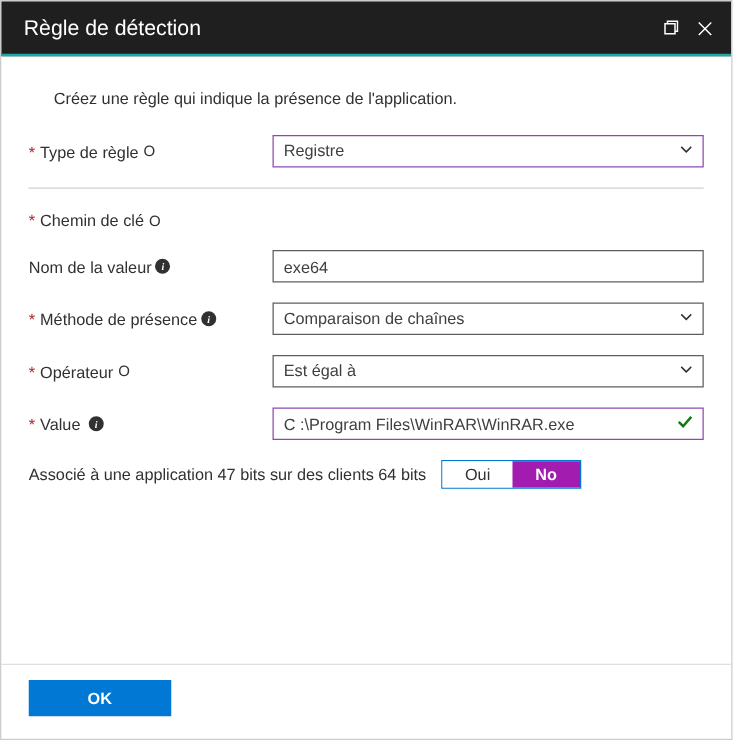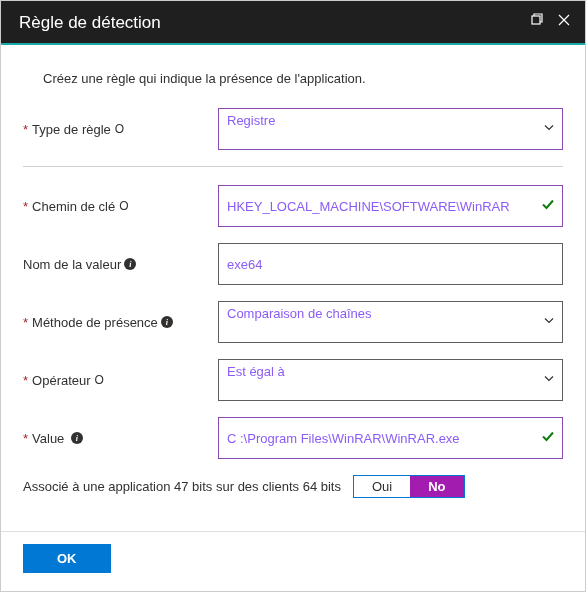"Règle de détection" .header { align-items: none -> center }
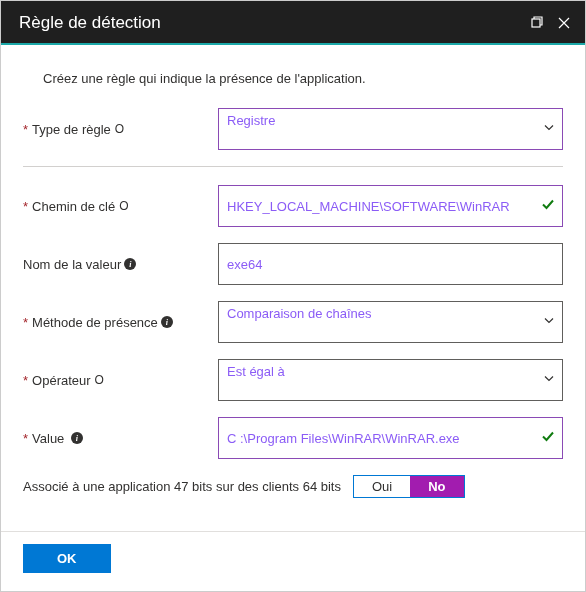"Registre" .select, .input { color: #8b5cf6 -> #404040; height: 42px -> 26px }
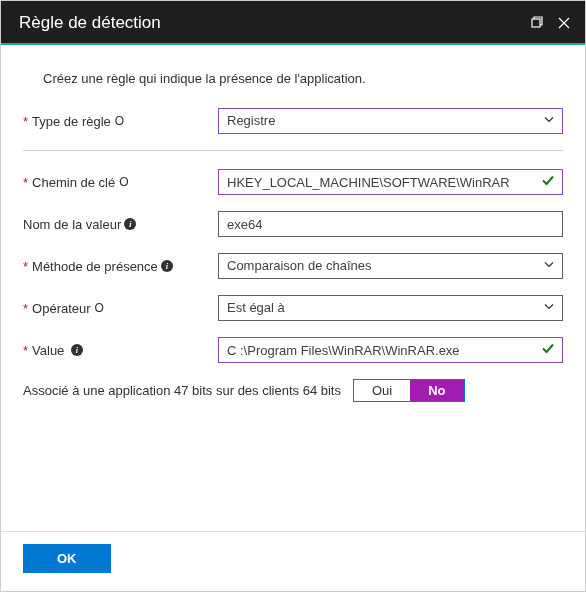"HKEY_LOCAL_MACHINE\SOFTWARE\WinRAR" div.field-col { html: <div> <div> <input> <span><svg> <path></path> </svg></span> </div> </div> -> none }
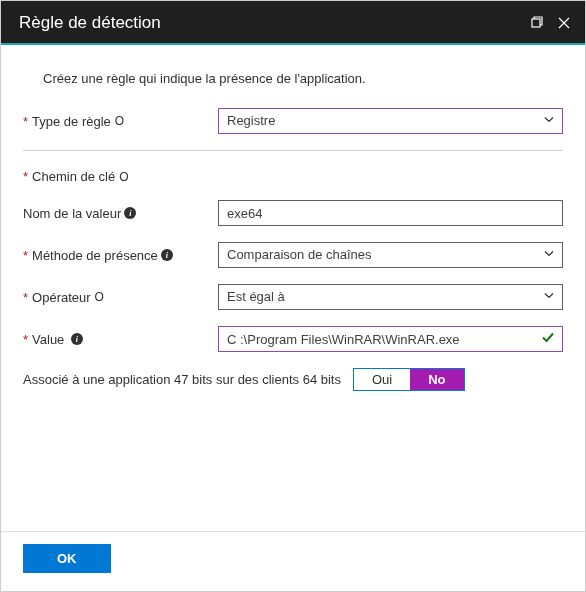"OK" .ok-btn { padding: 7px 34px -> 7px 47px }
